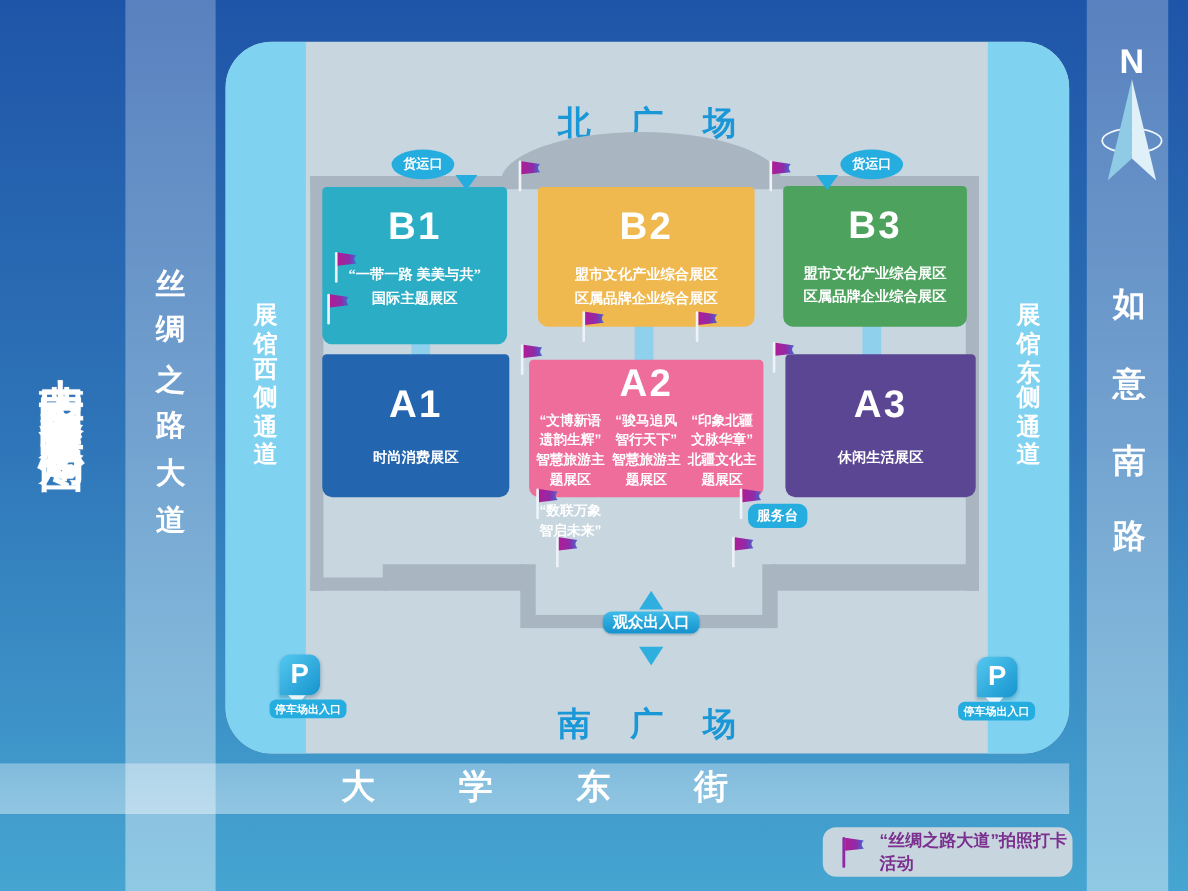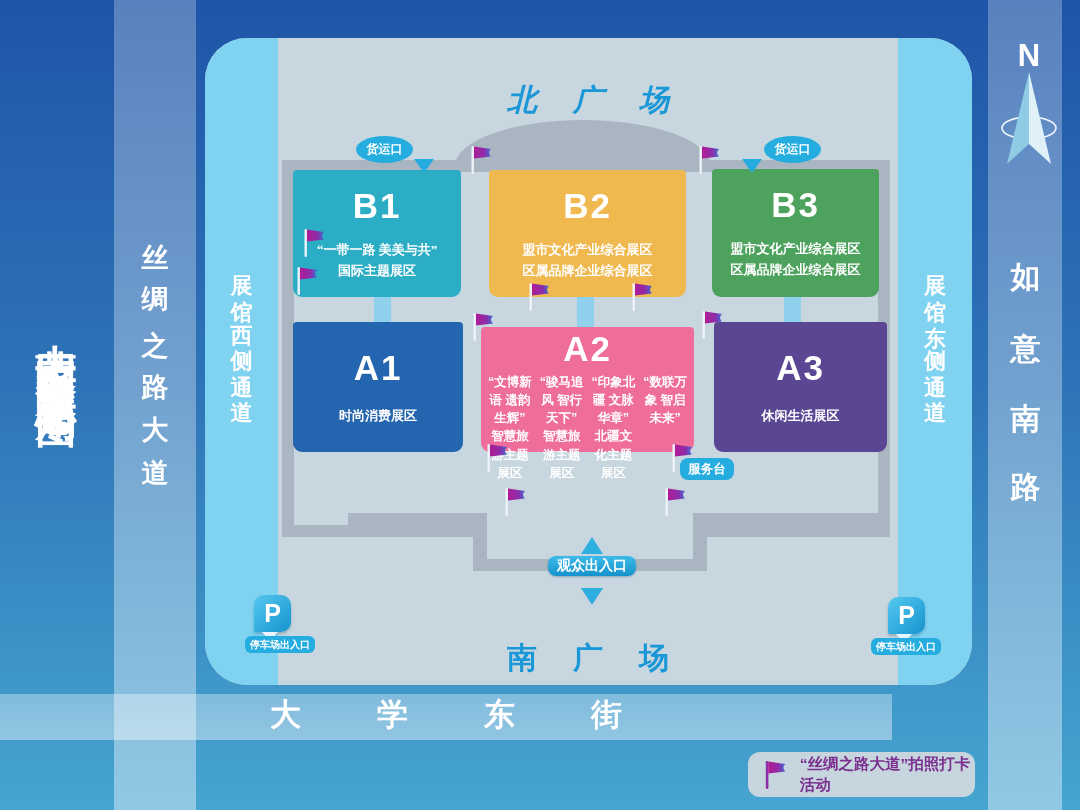"北广场" .plaza.north { font-style: italic -> none; top: 42px -> 54px }
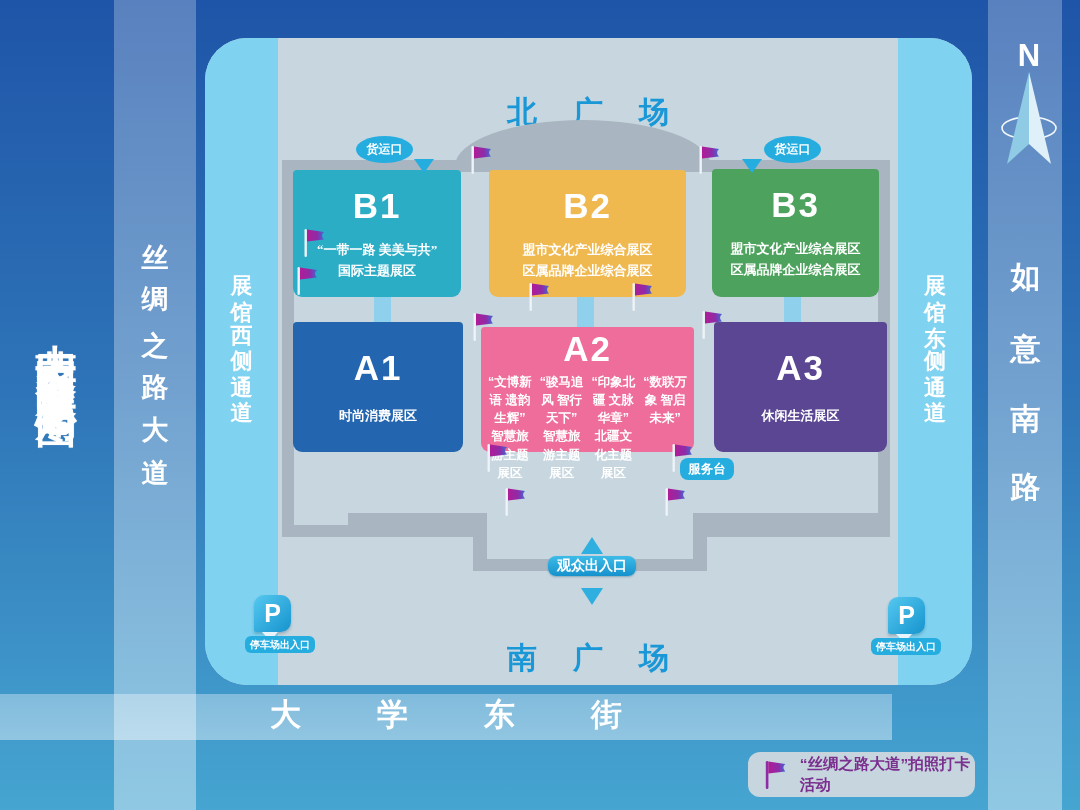"B1" .hall.b1 { height: 127px -> 143px }
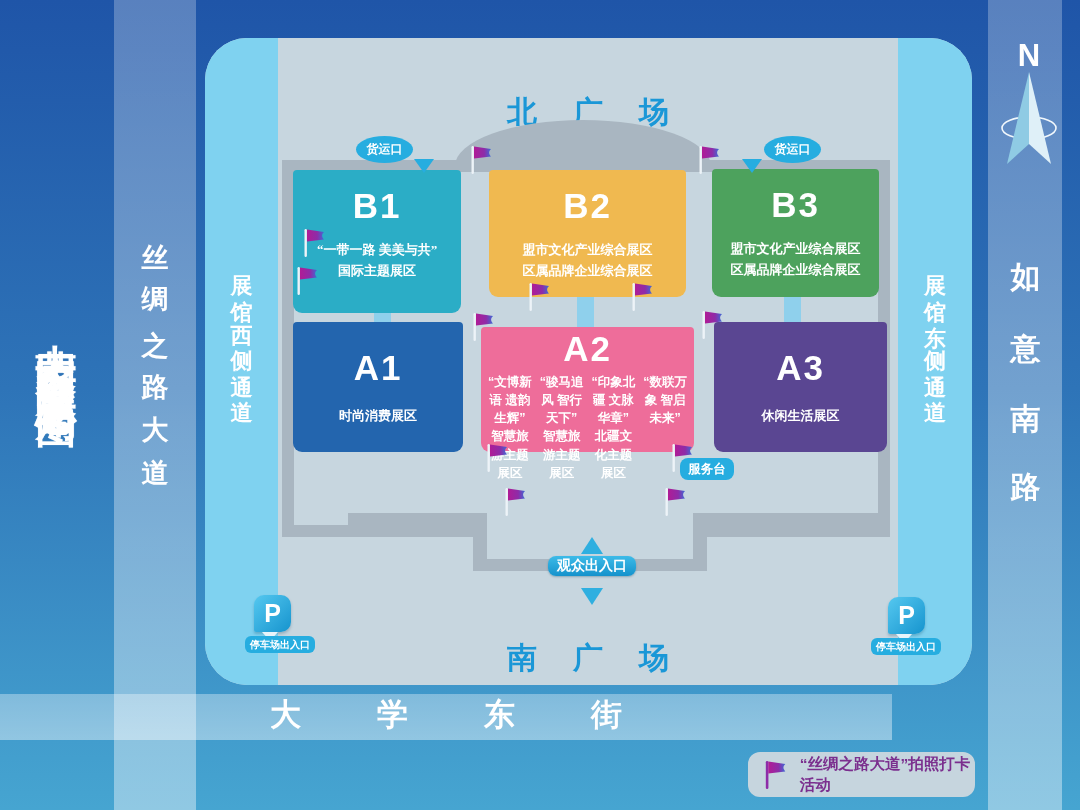"“文博新语 遗韵生辉”" .a2grid { grid-template-columns: 1fr 1fr 1fr 1fr -> 1fr 1fr 1fr }
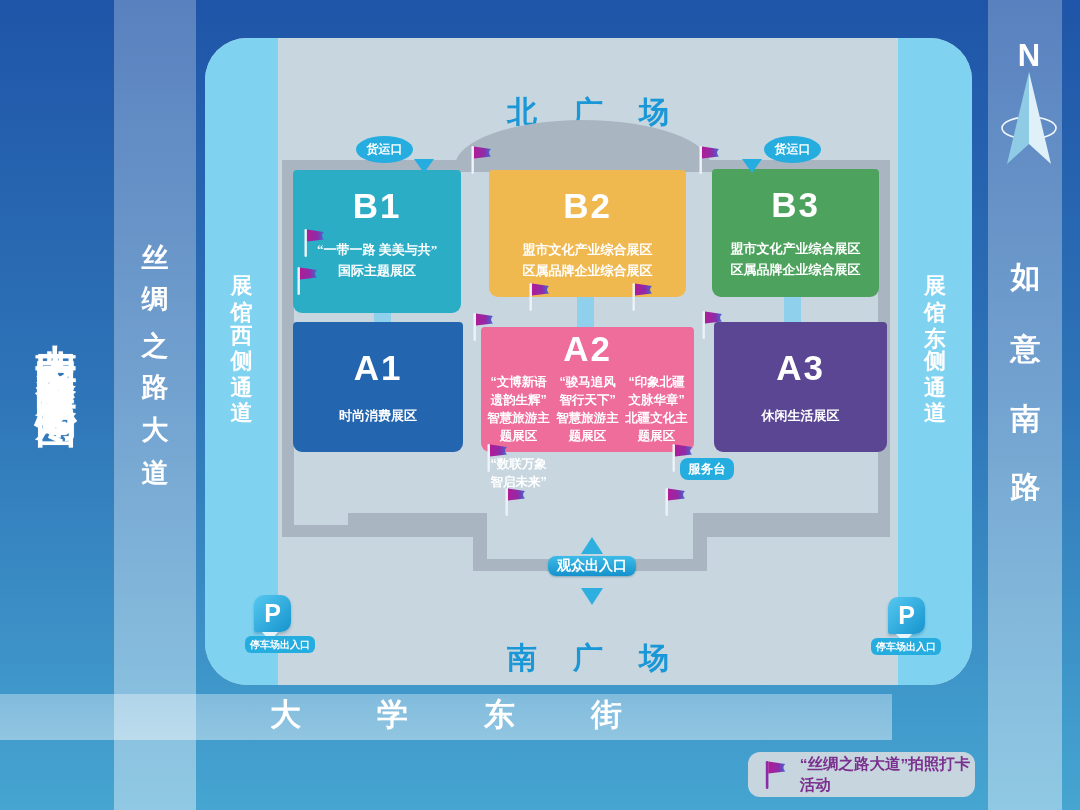"大学东街" .road-h { padding-left: 12px -> none; width: 880px -> 972px }
